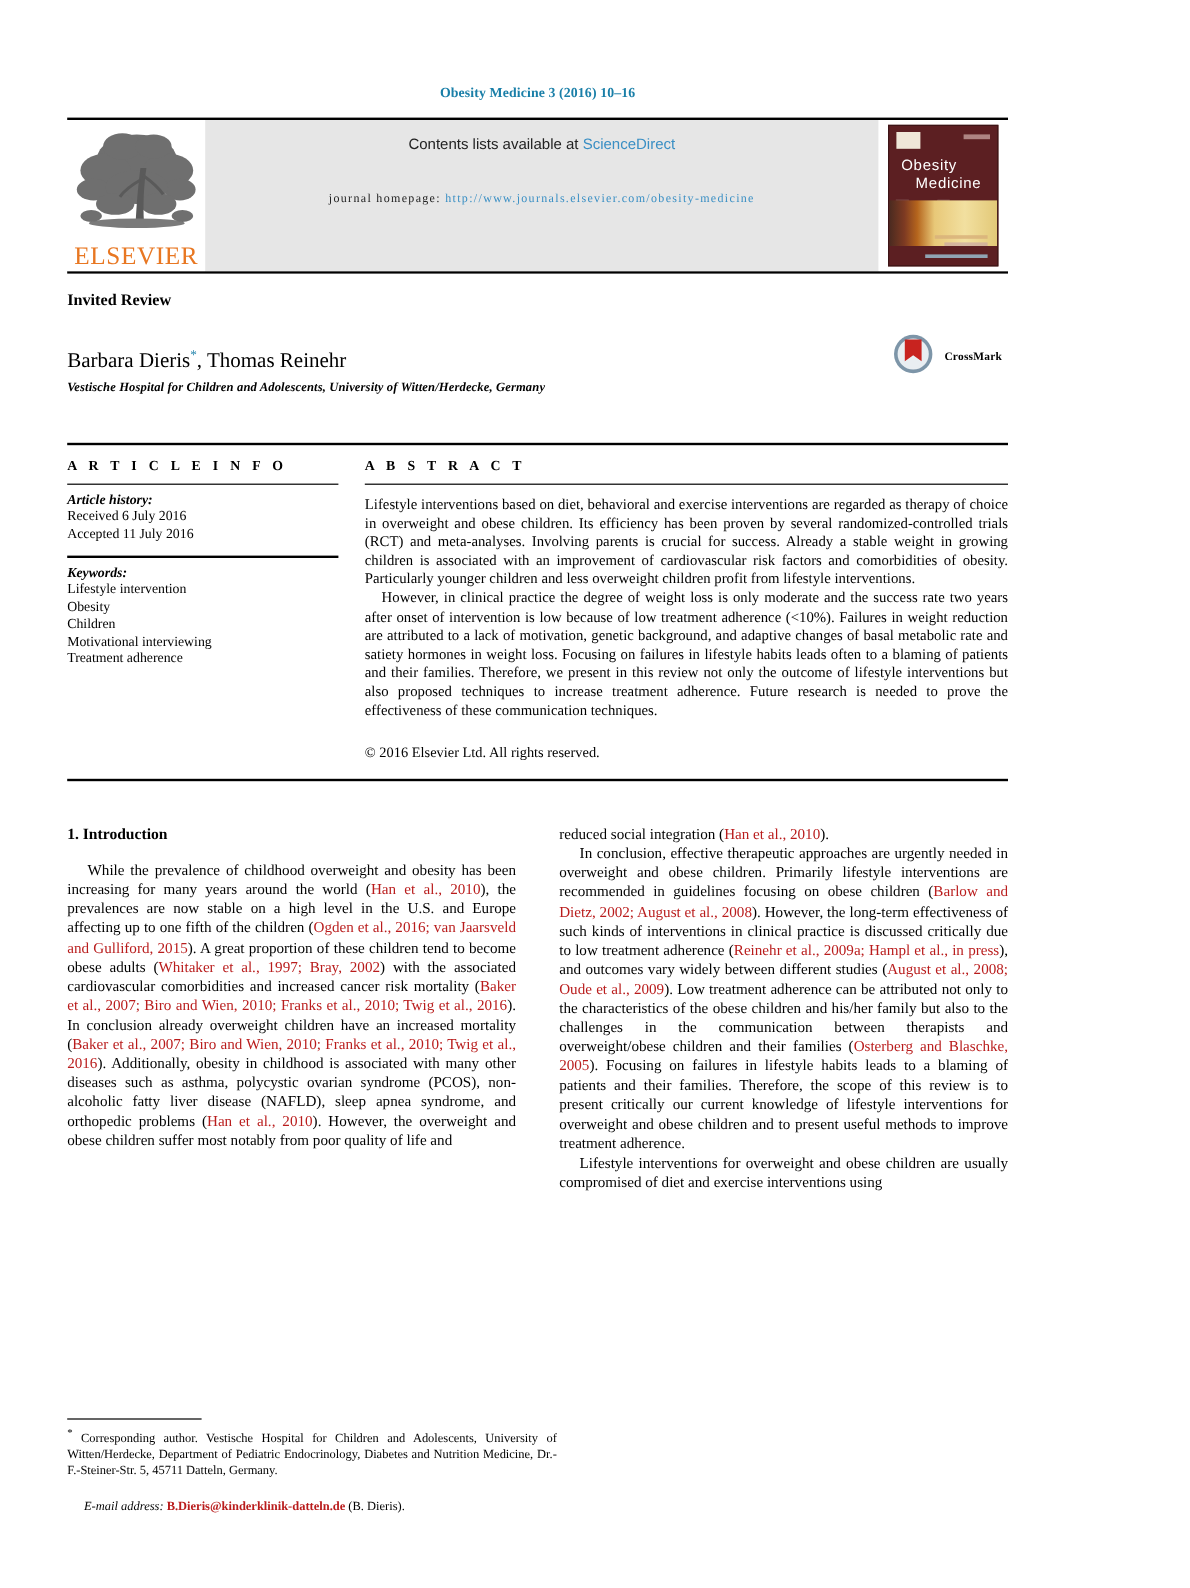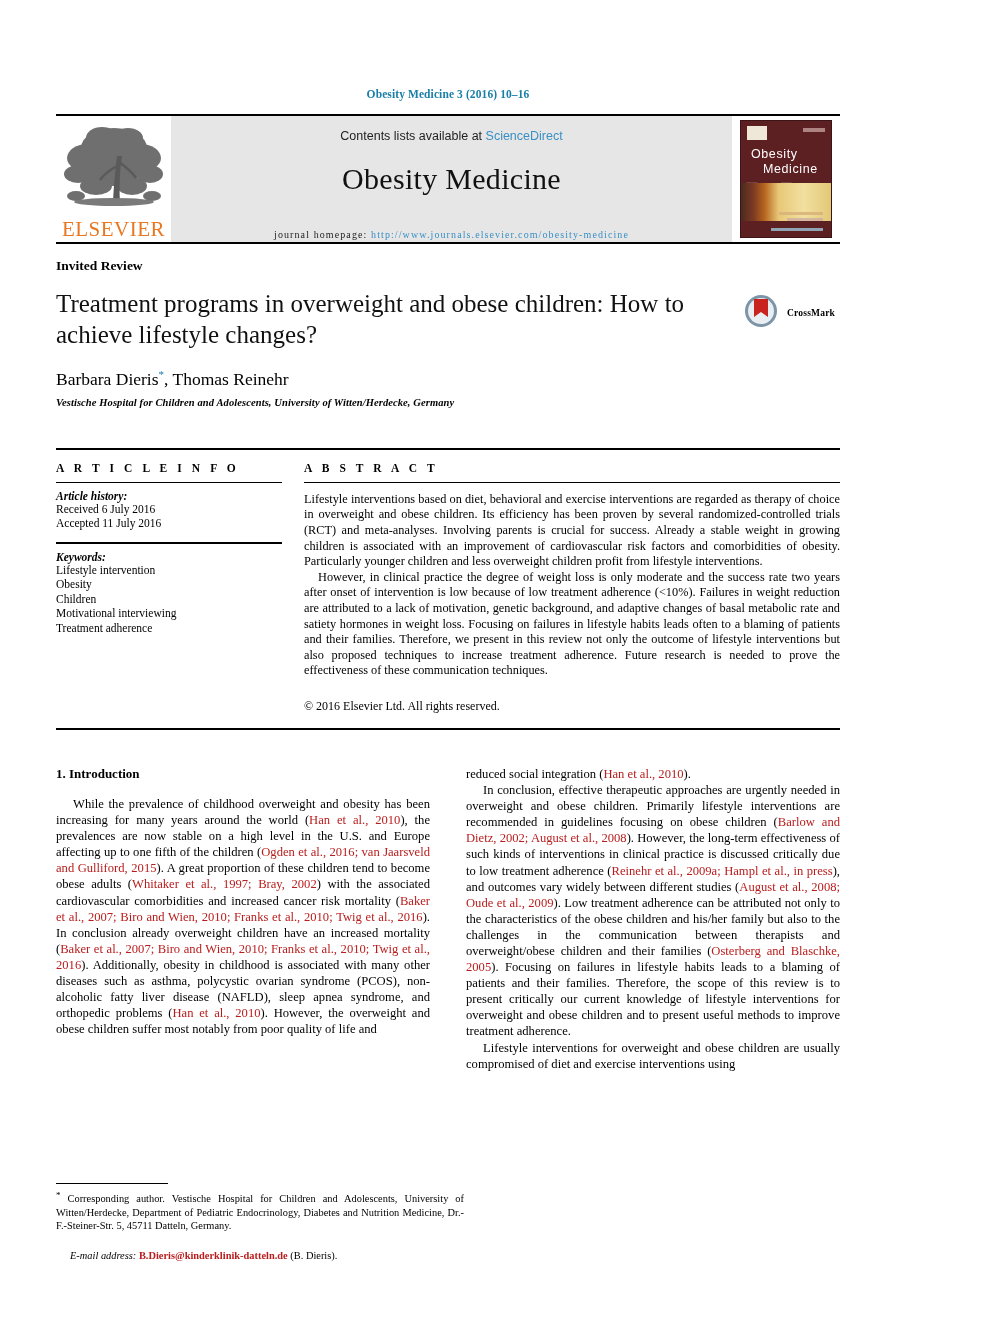"Obesity Medicine 3 (2016) 10–16" .page { padding: 16px 56px -> 0 56px }
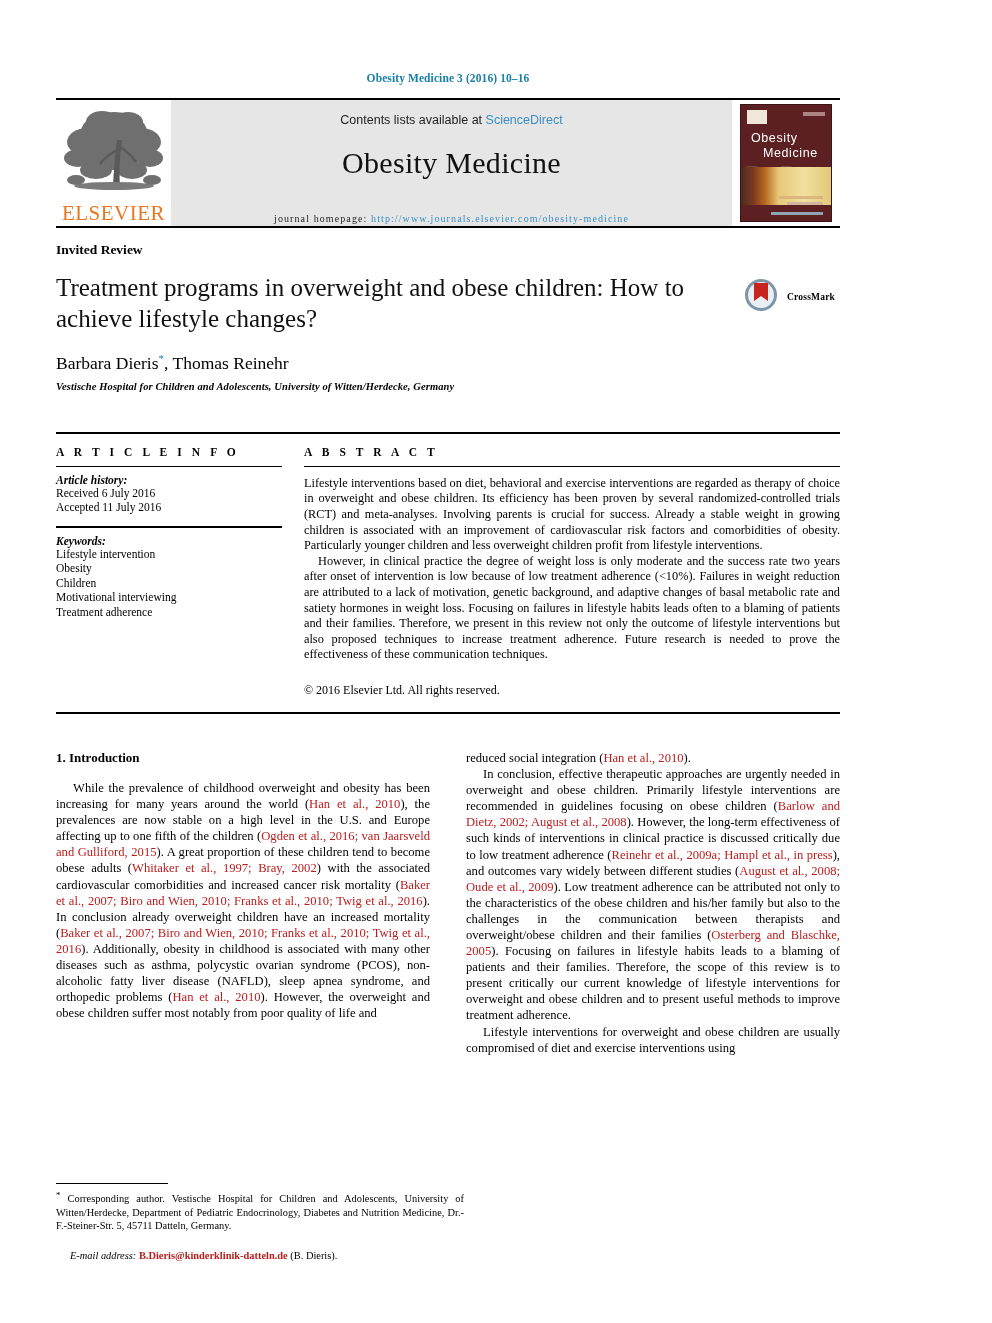"Obesity Medicine" div.journal-title { html: <div>Obesity Medicine</div> -> none }
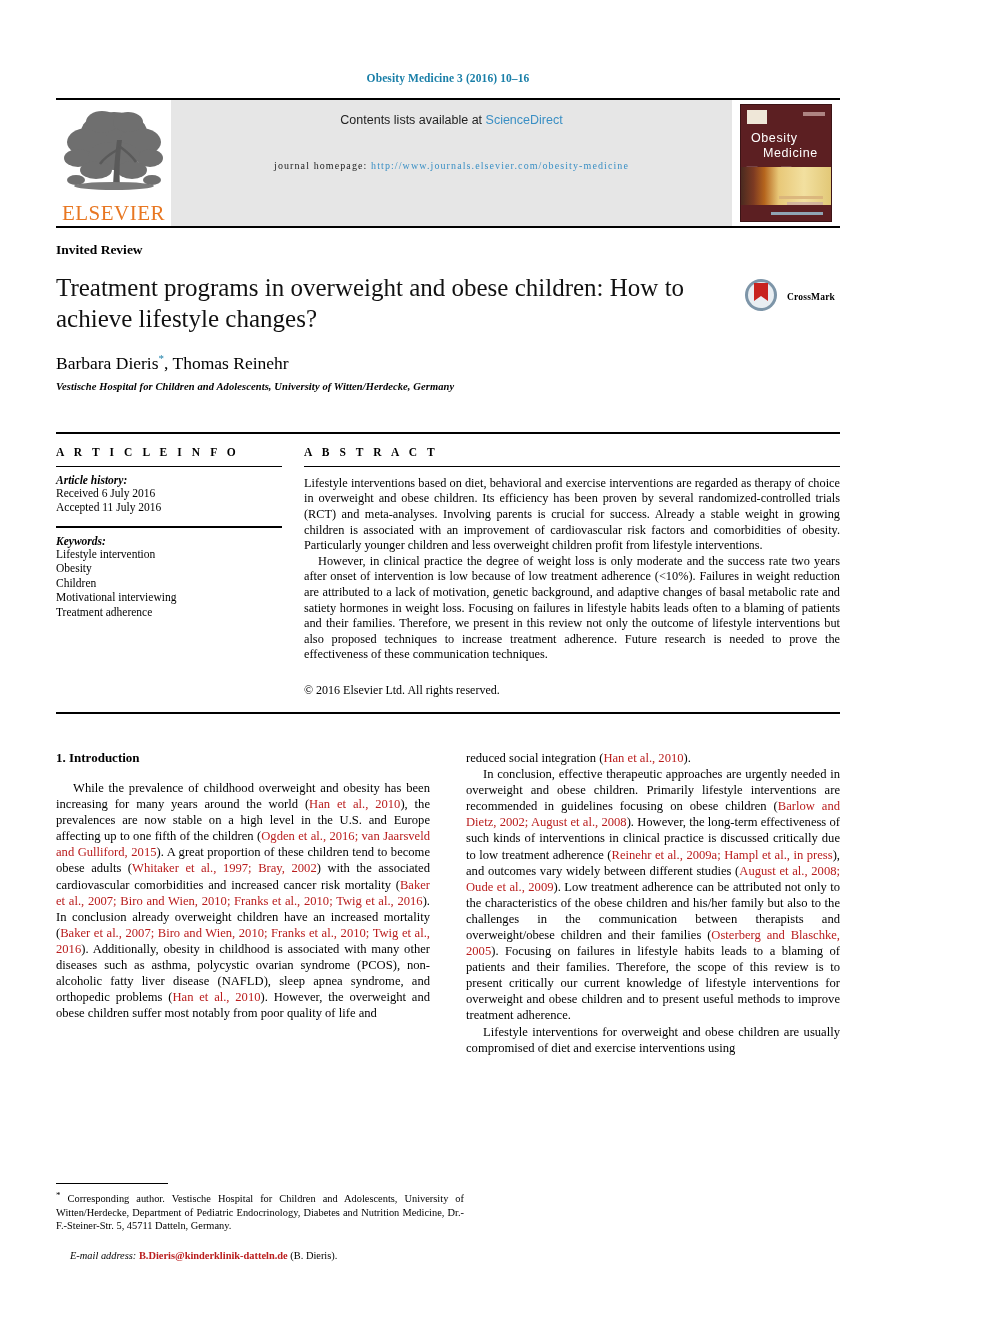"Treatment programs in overweight and" h1.art-title { html: <h1>Treatment programs in overweight and obese children: How to achieve lifestyle changes?</h1> -> none }
